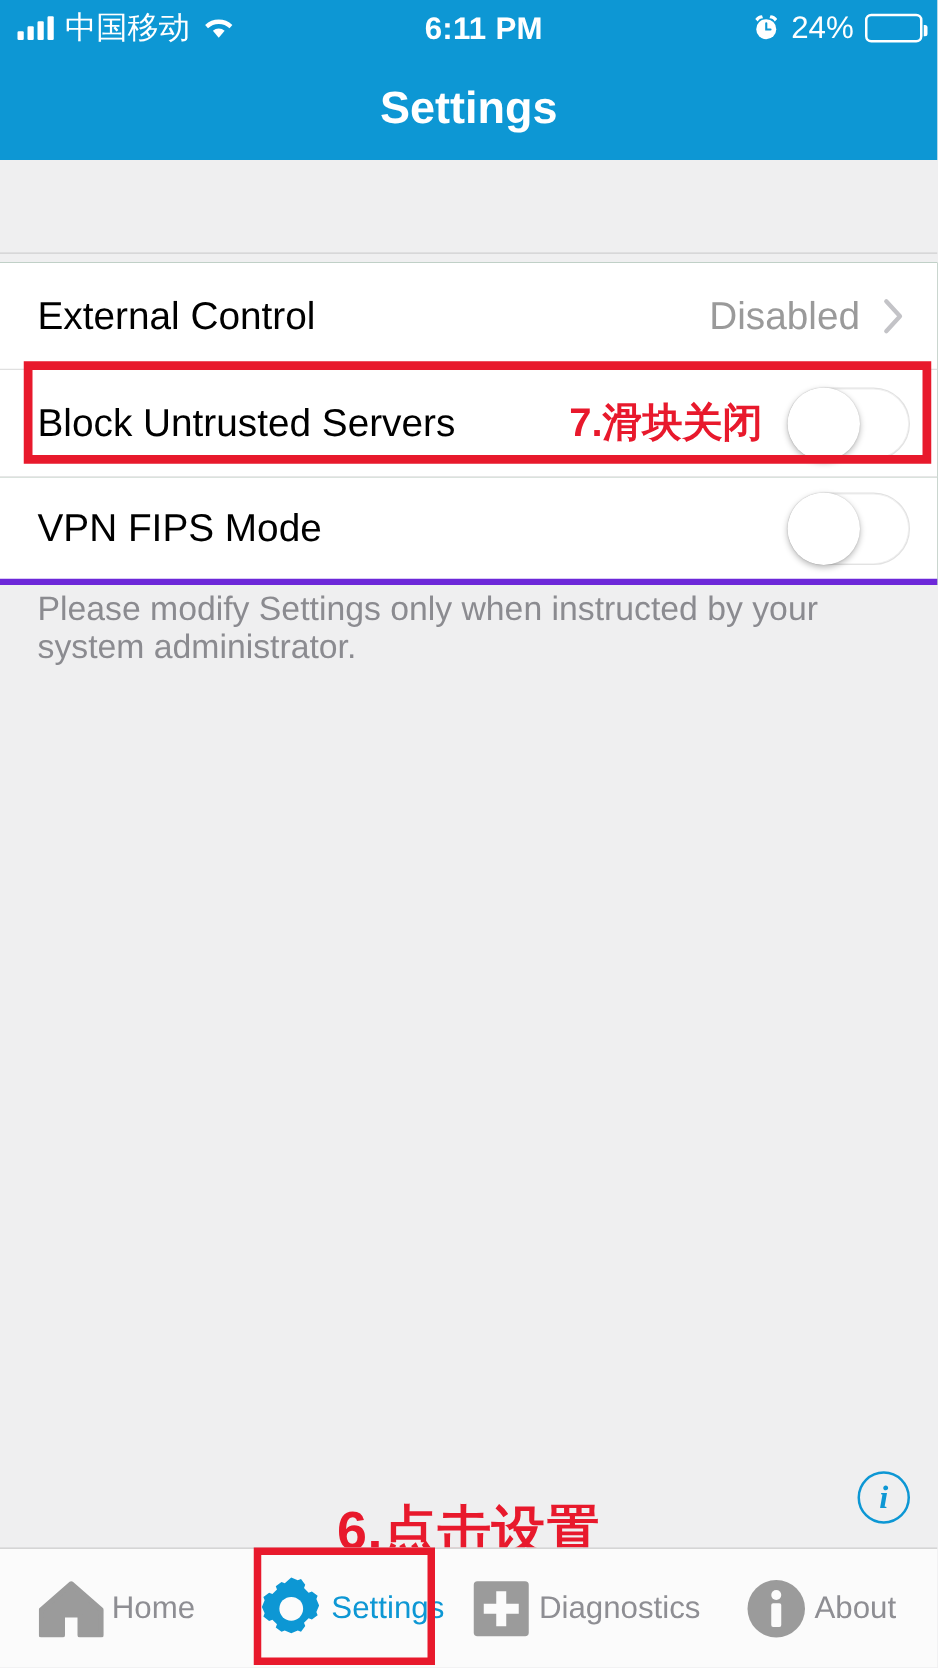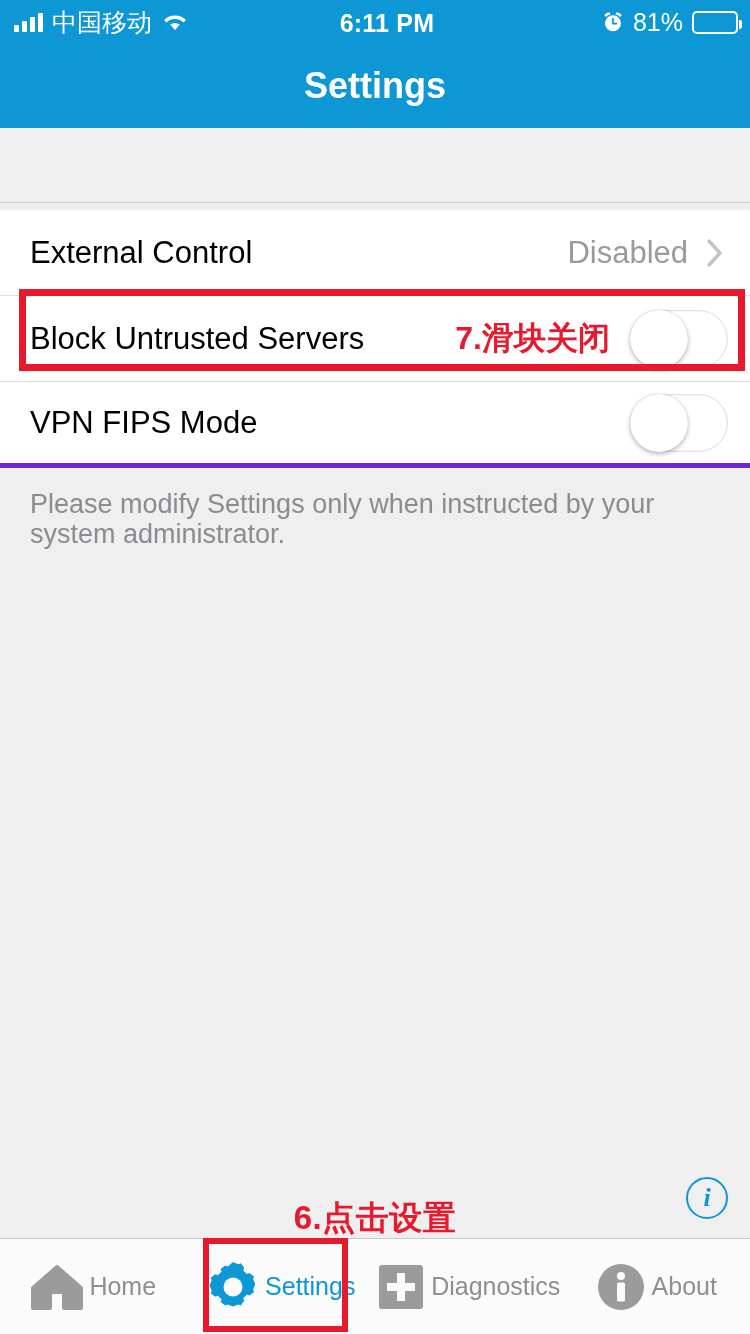"81%" span.batt-pct { text: 81% -> 24% }
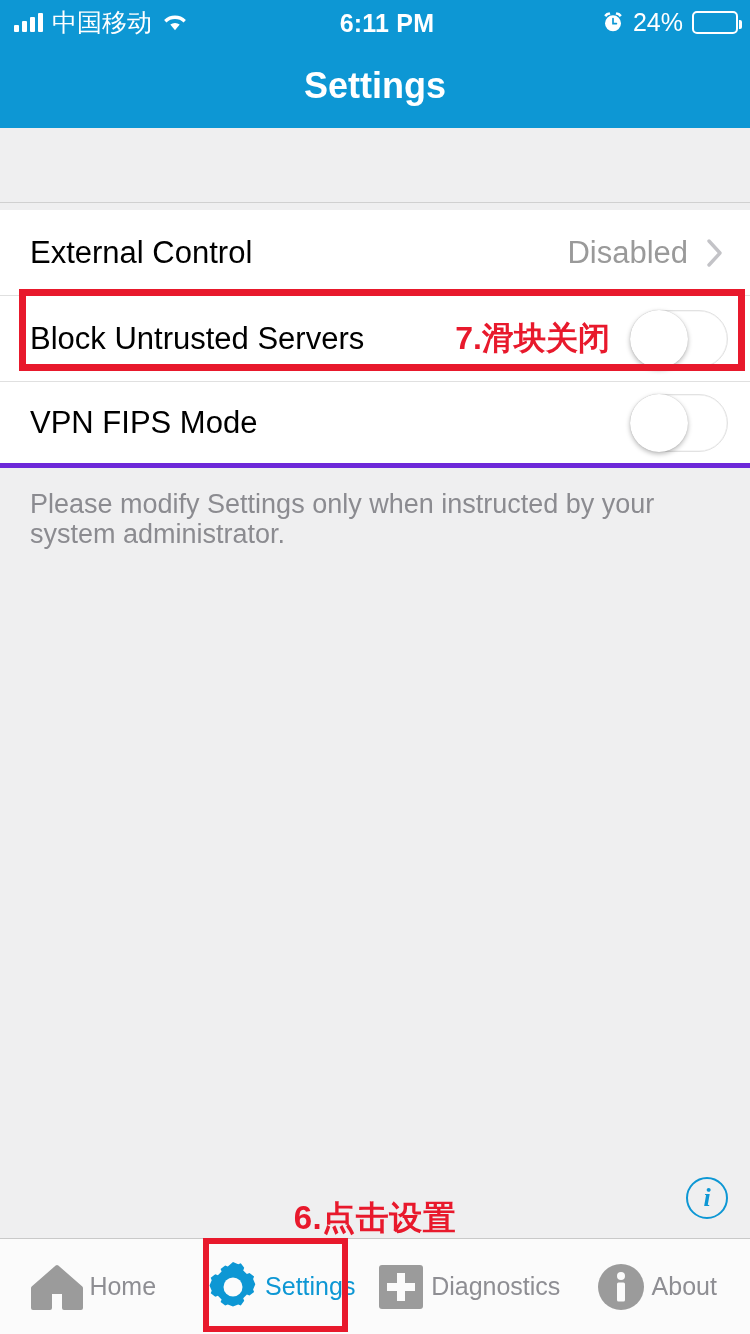"Please modify Settings only when" .note { top: 461px -> 444px }
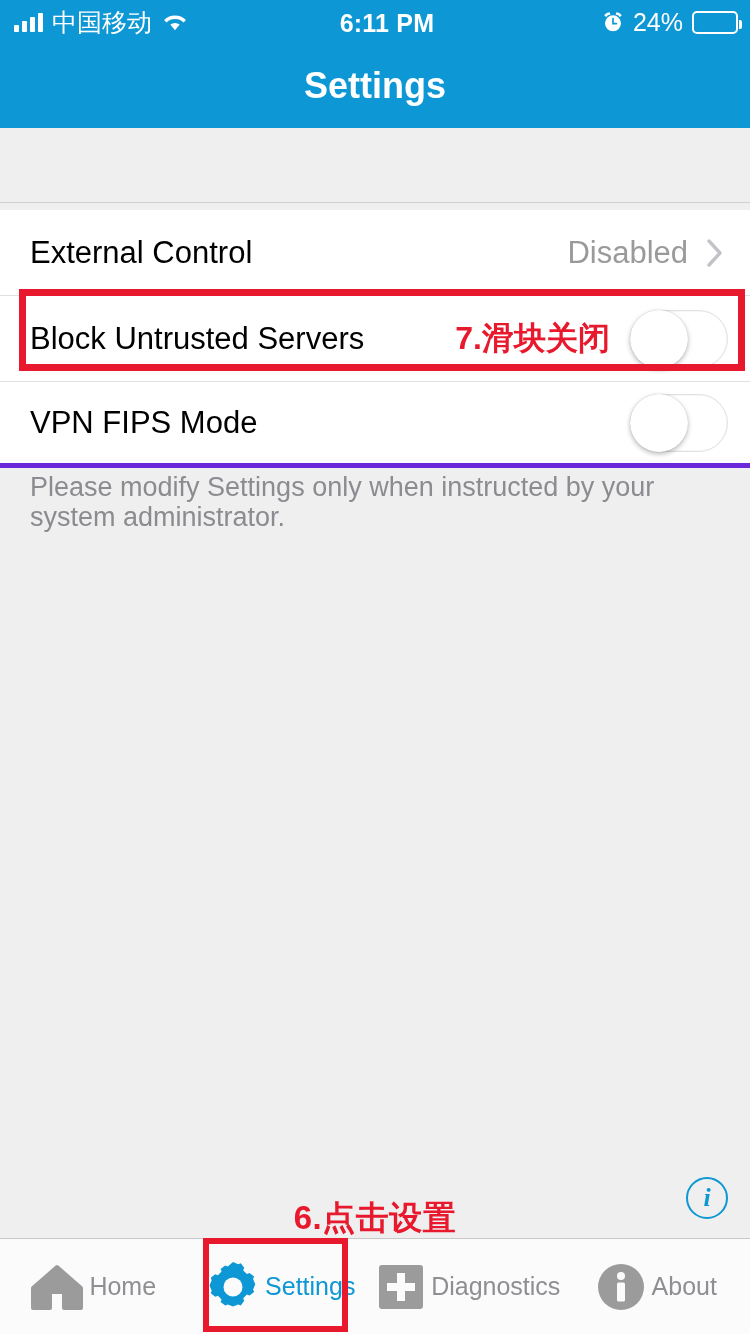"6.点击设置" .annot-bottom { font-size: 33px -> 43px }
